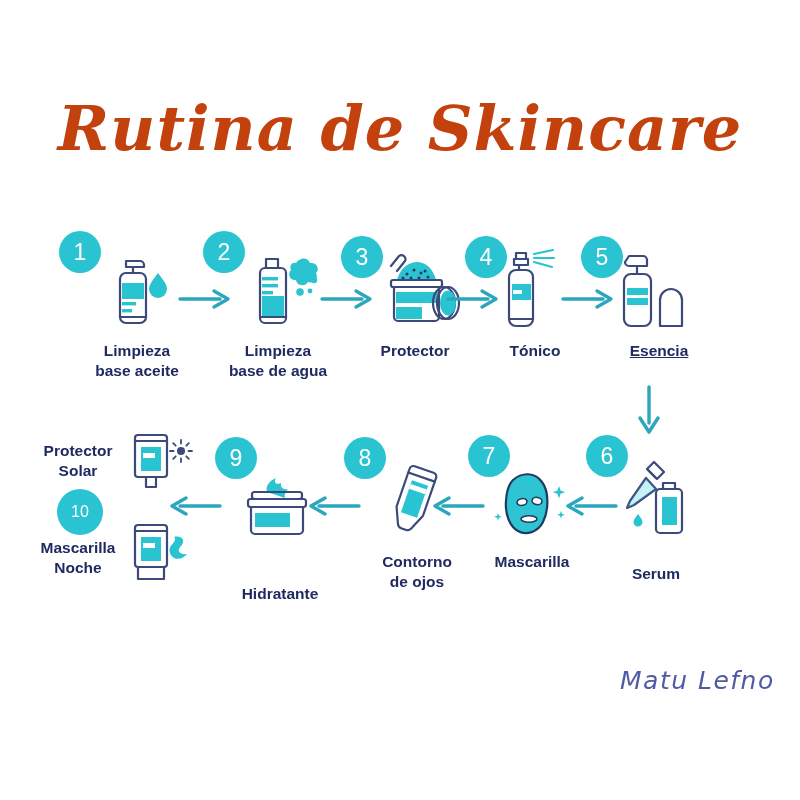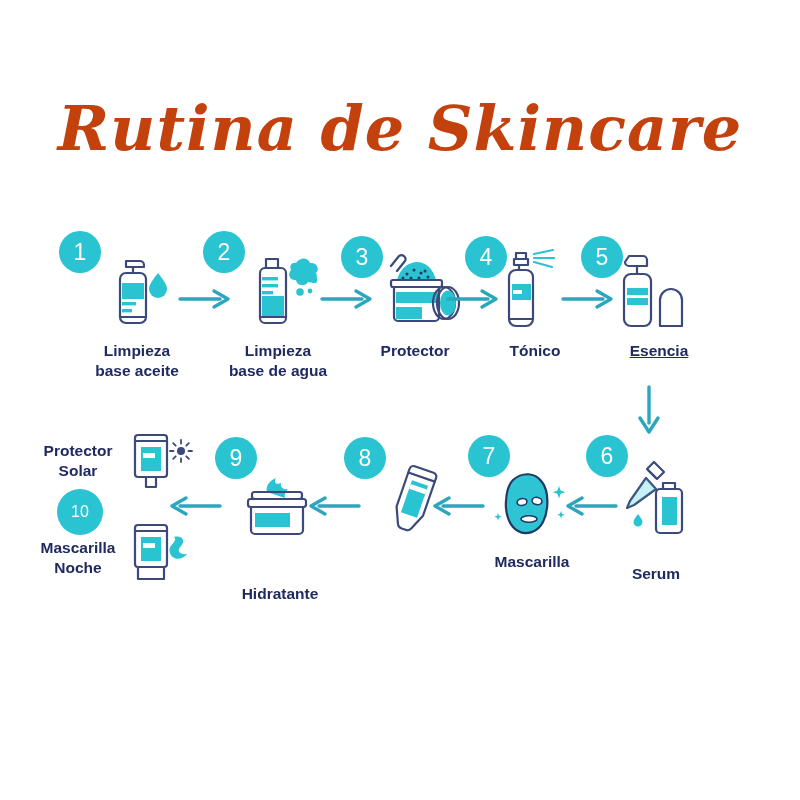"Contorno" div.step-label { html: none -> <div>Contorno de ojos</div> }
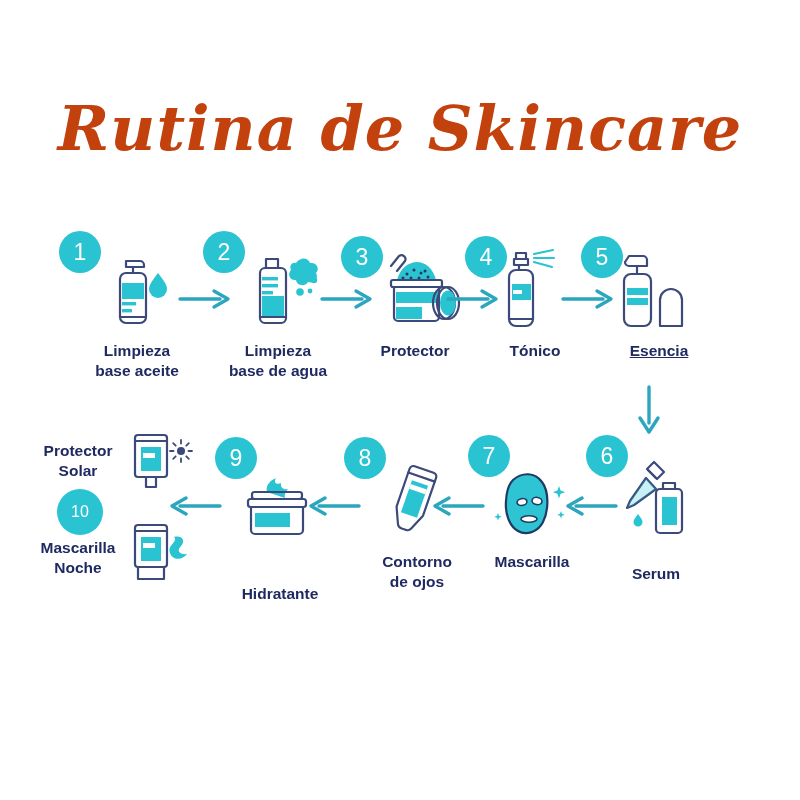"Matu Lefno" div.signature { html: none -> <div>Matu Lefno</div> }
